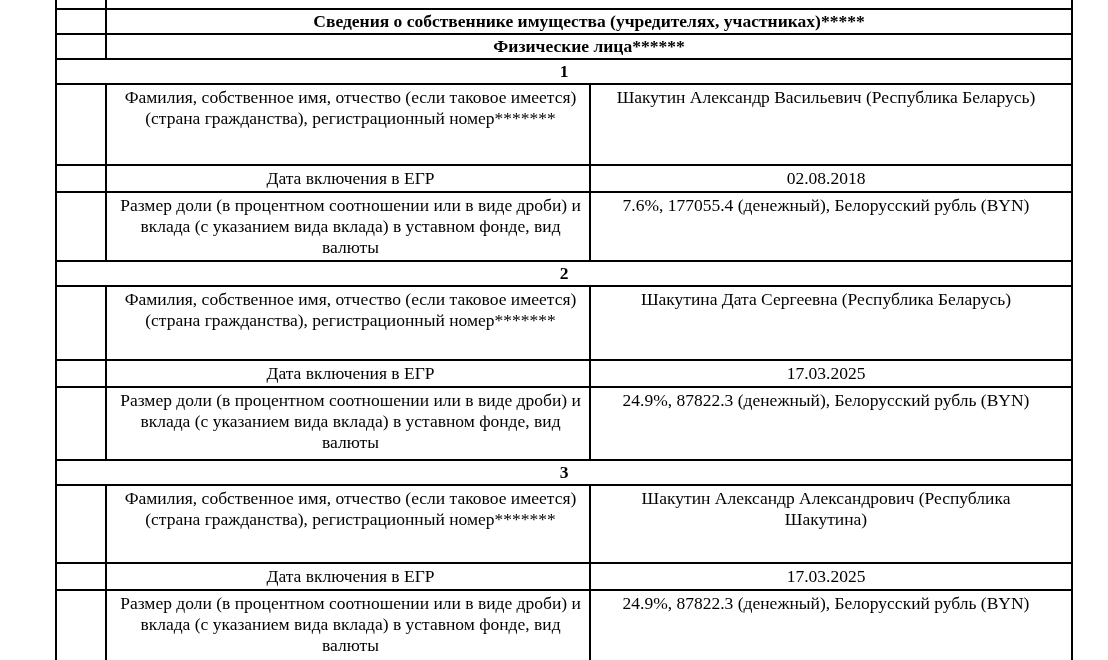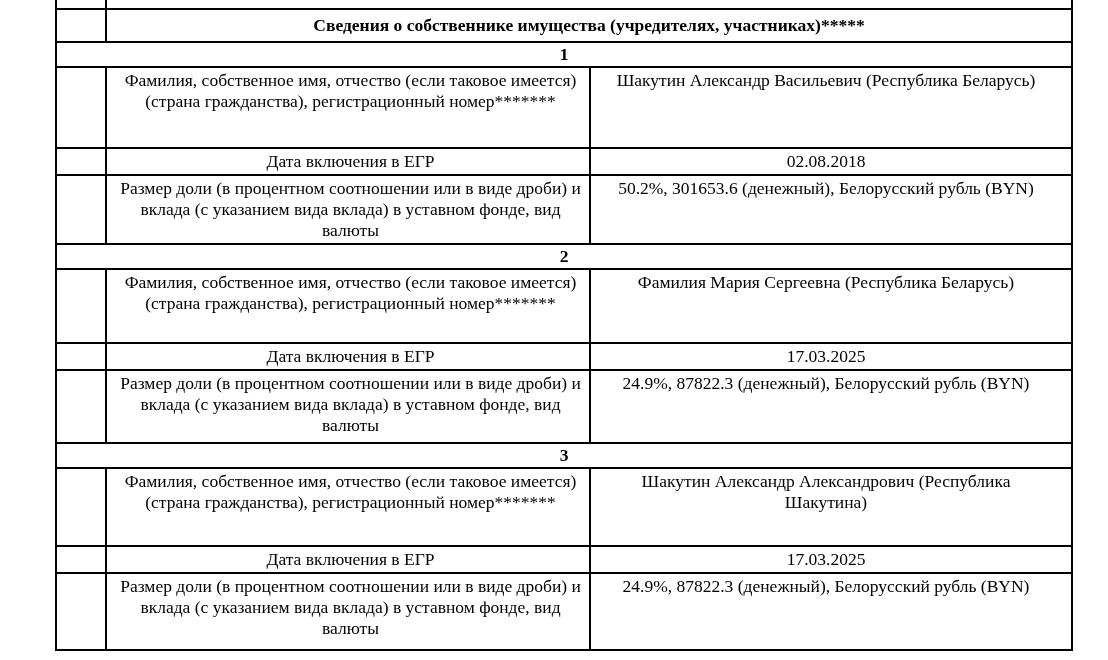"Сведения о собственнике имущества" tr { height: 33px -> 25px }
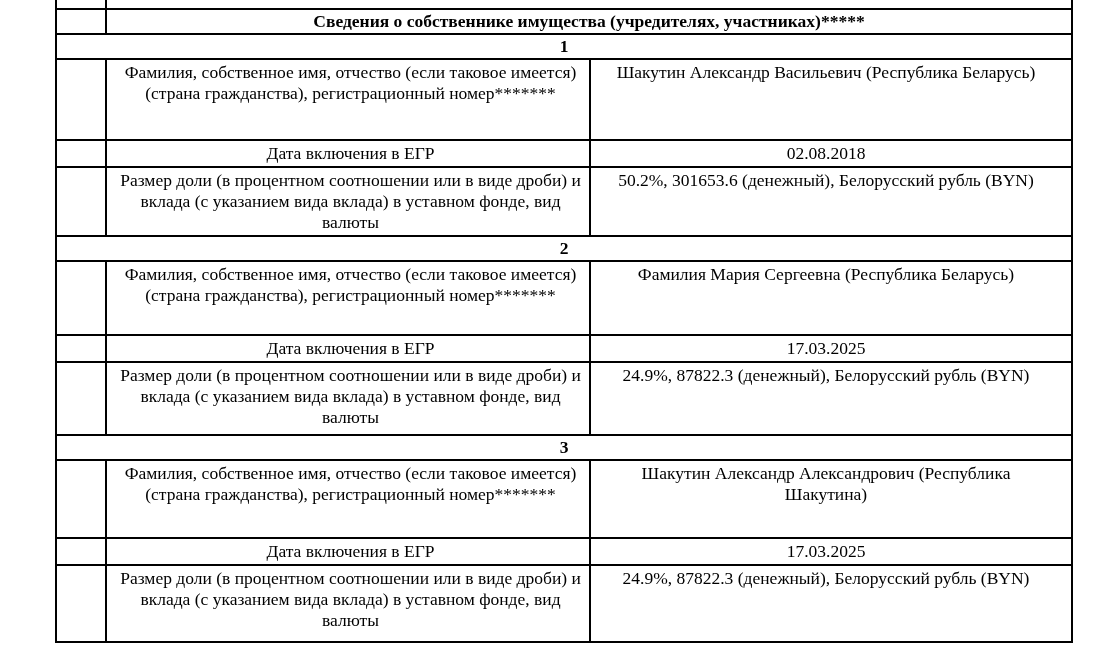"Физические лица******" tr { html: none -> <tr> <td></td> <td>Физические лица******</td> </tr> }
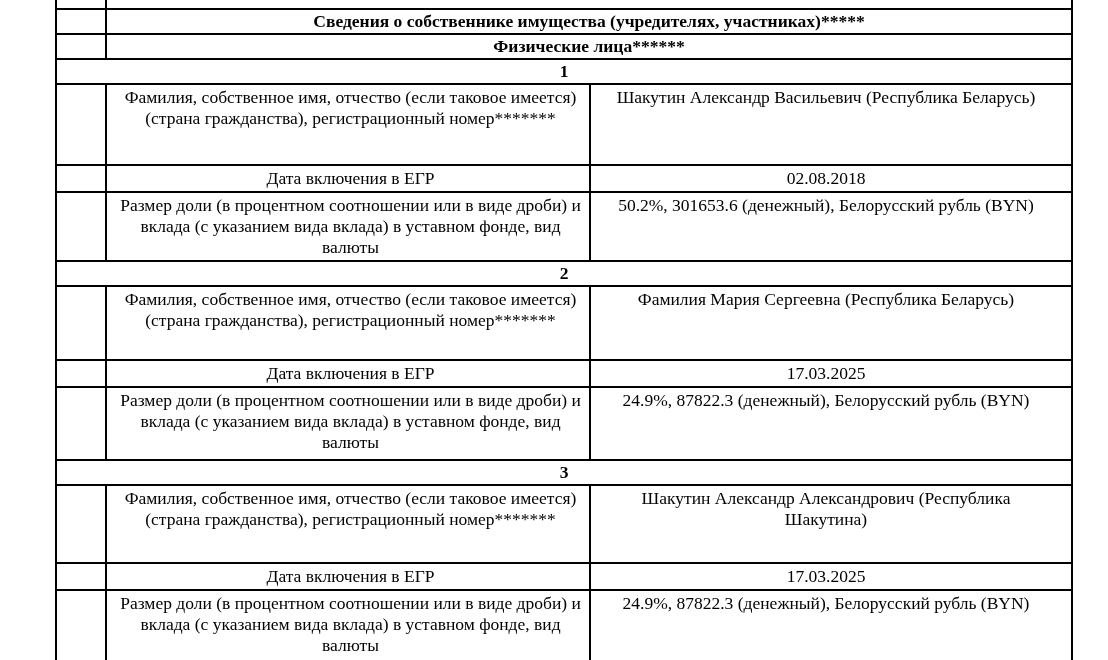"50.2%, 301653.6 (денежный), Белорусский" td.value-cell { text: 50.2%, 301653.6 -> 7.6%, 177055.4 }
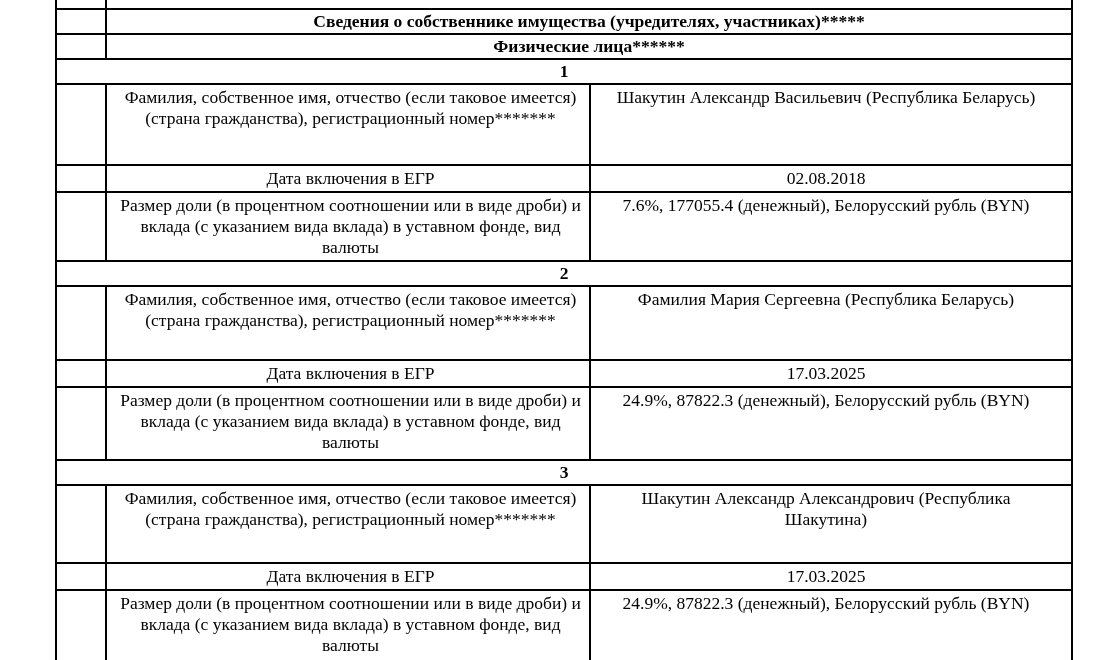"Фамилия Мария Сергеевна (Республика" td.value-cell { text: Фамилия Мария -> Шакутина Дата }
